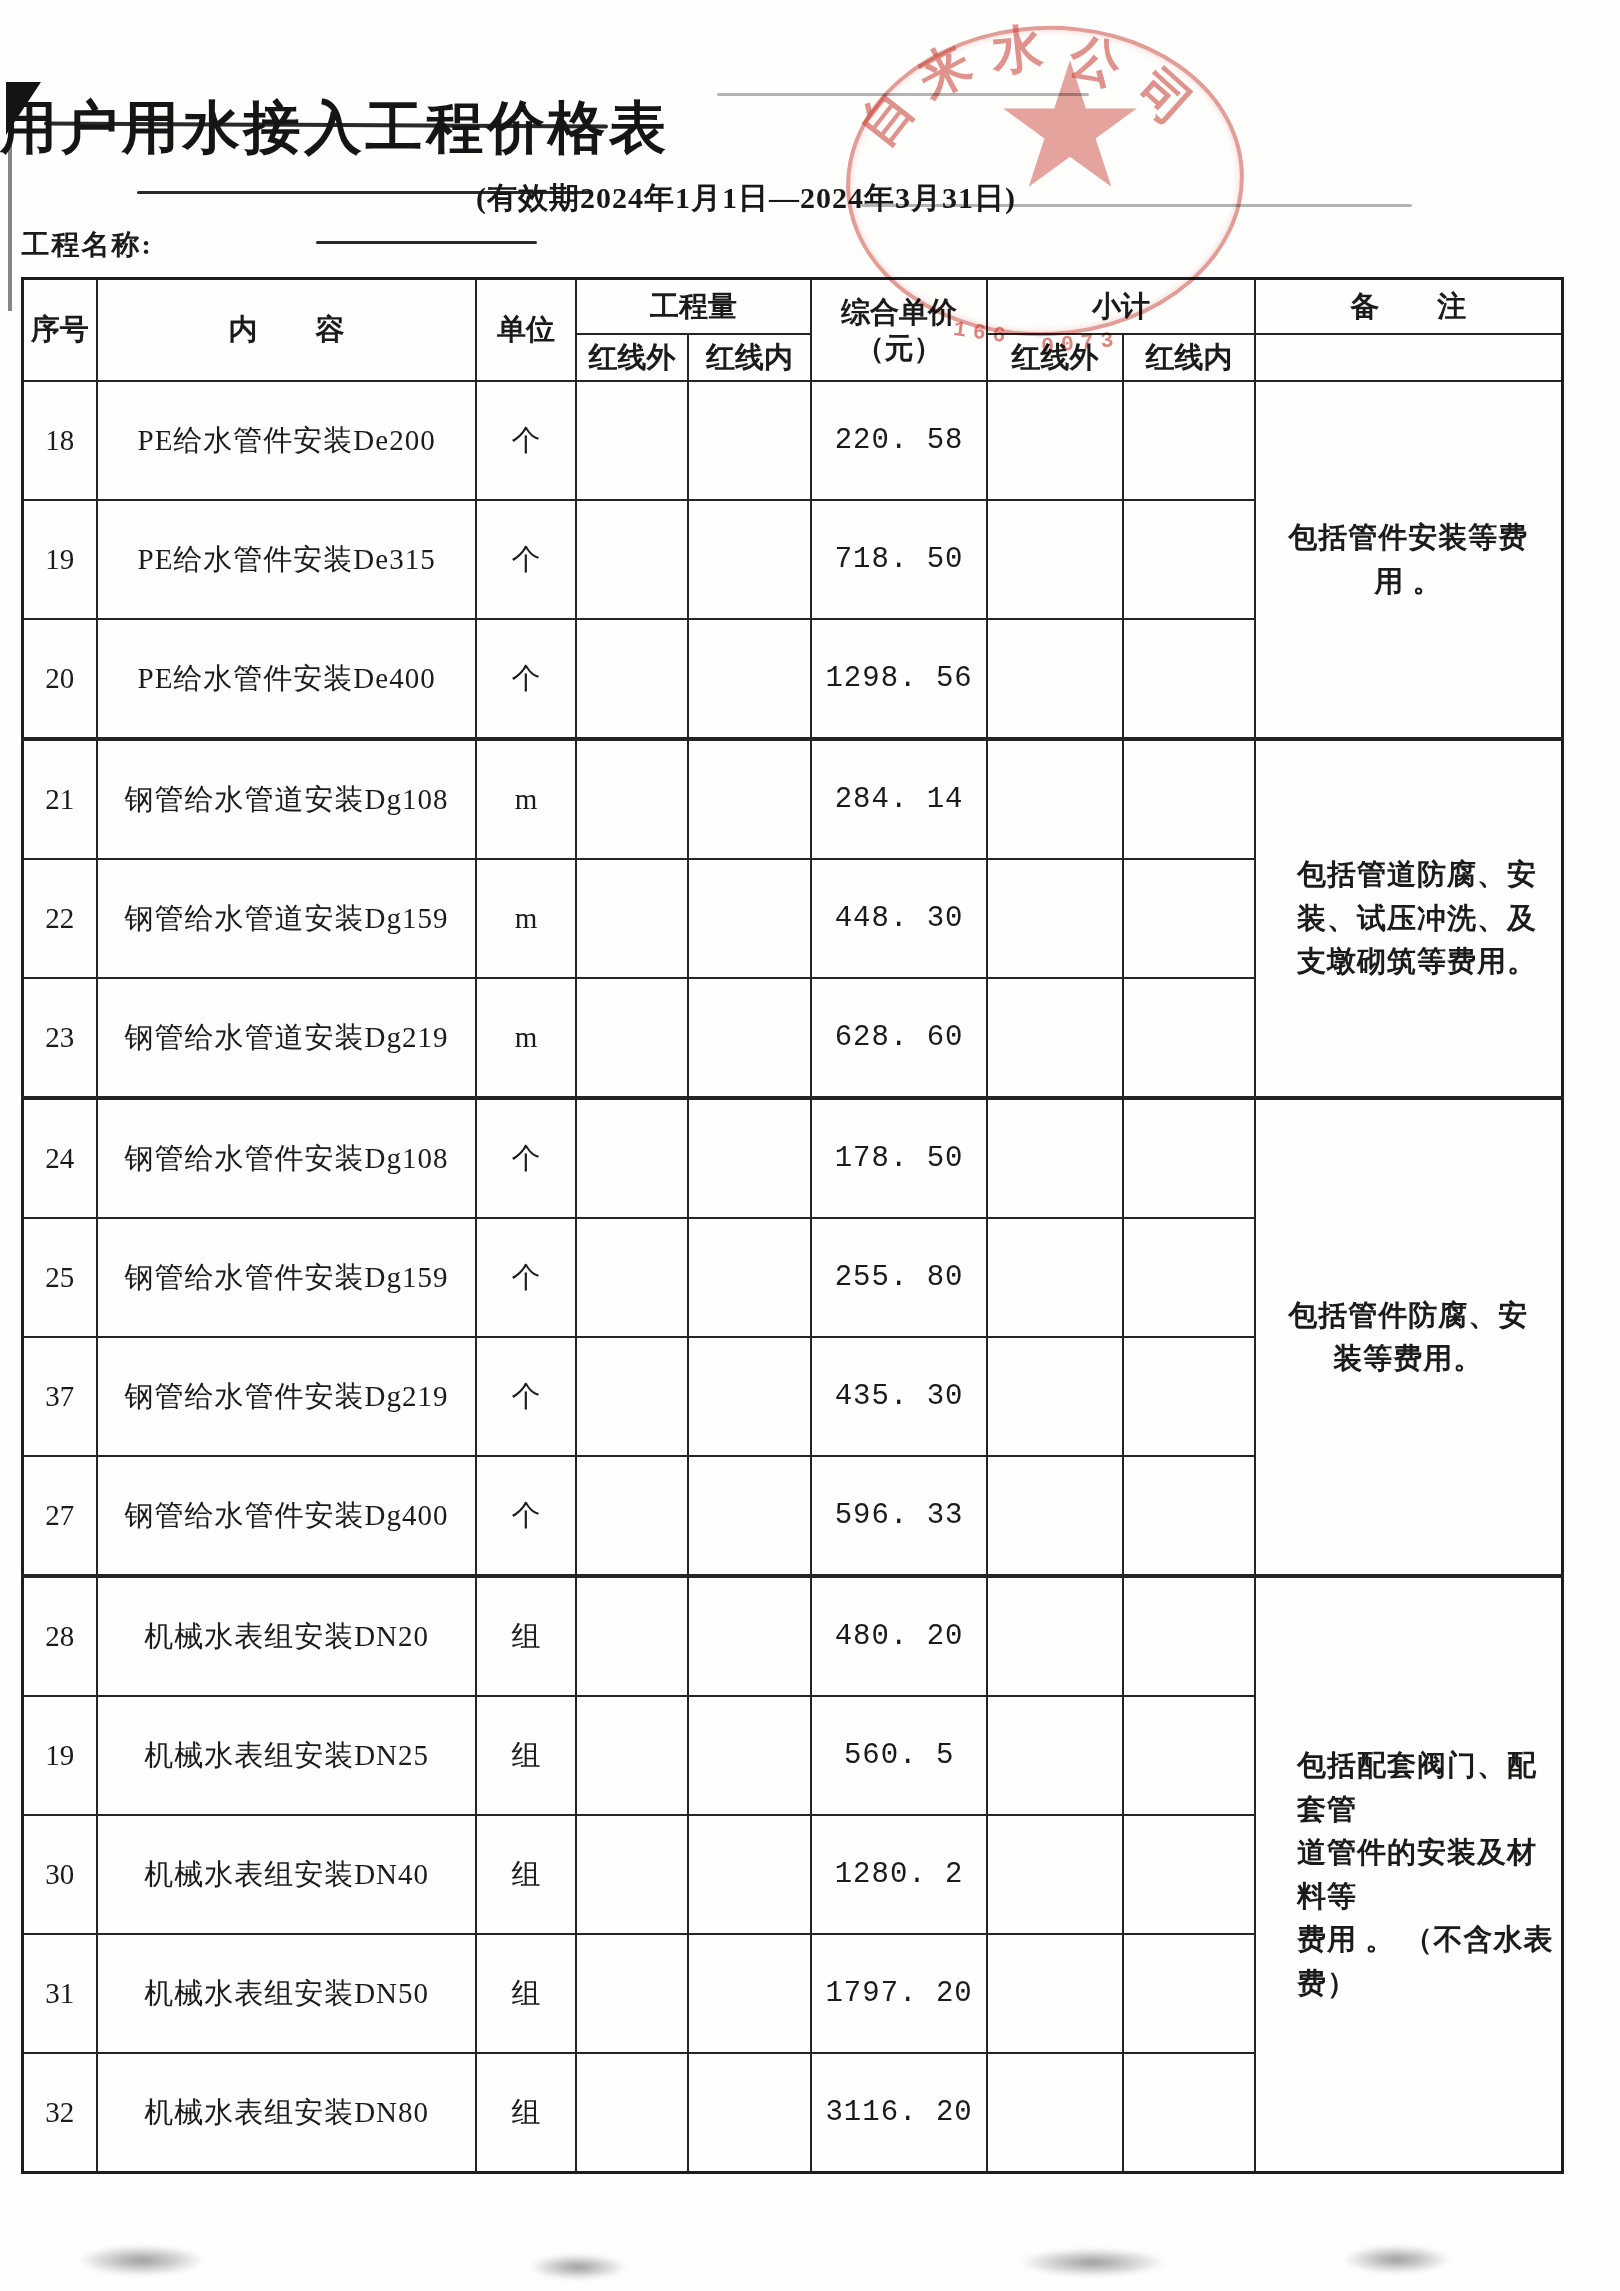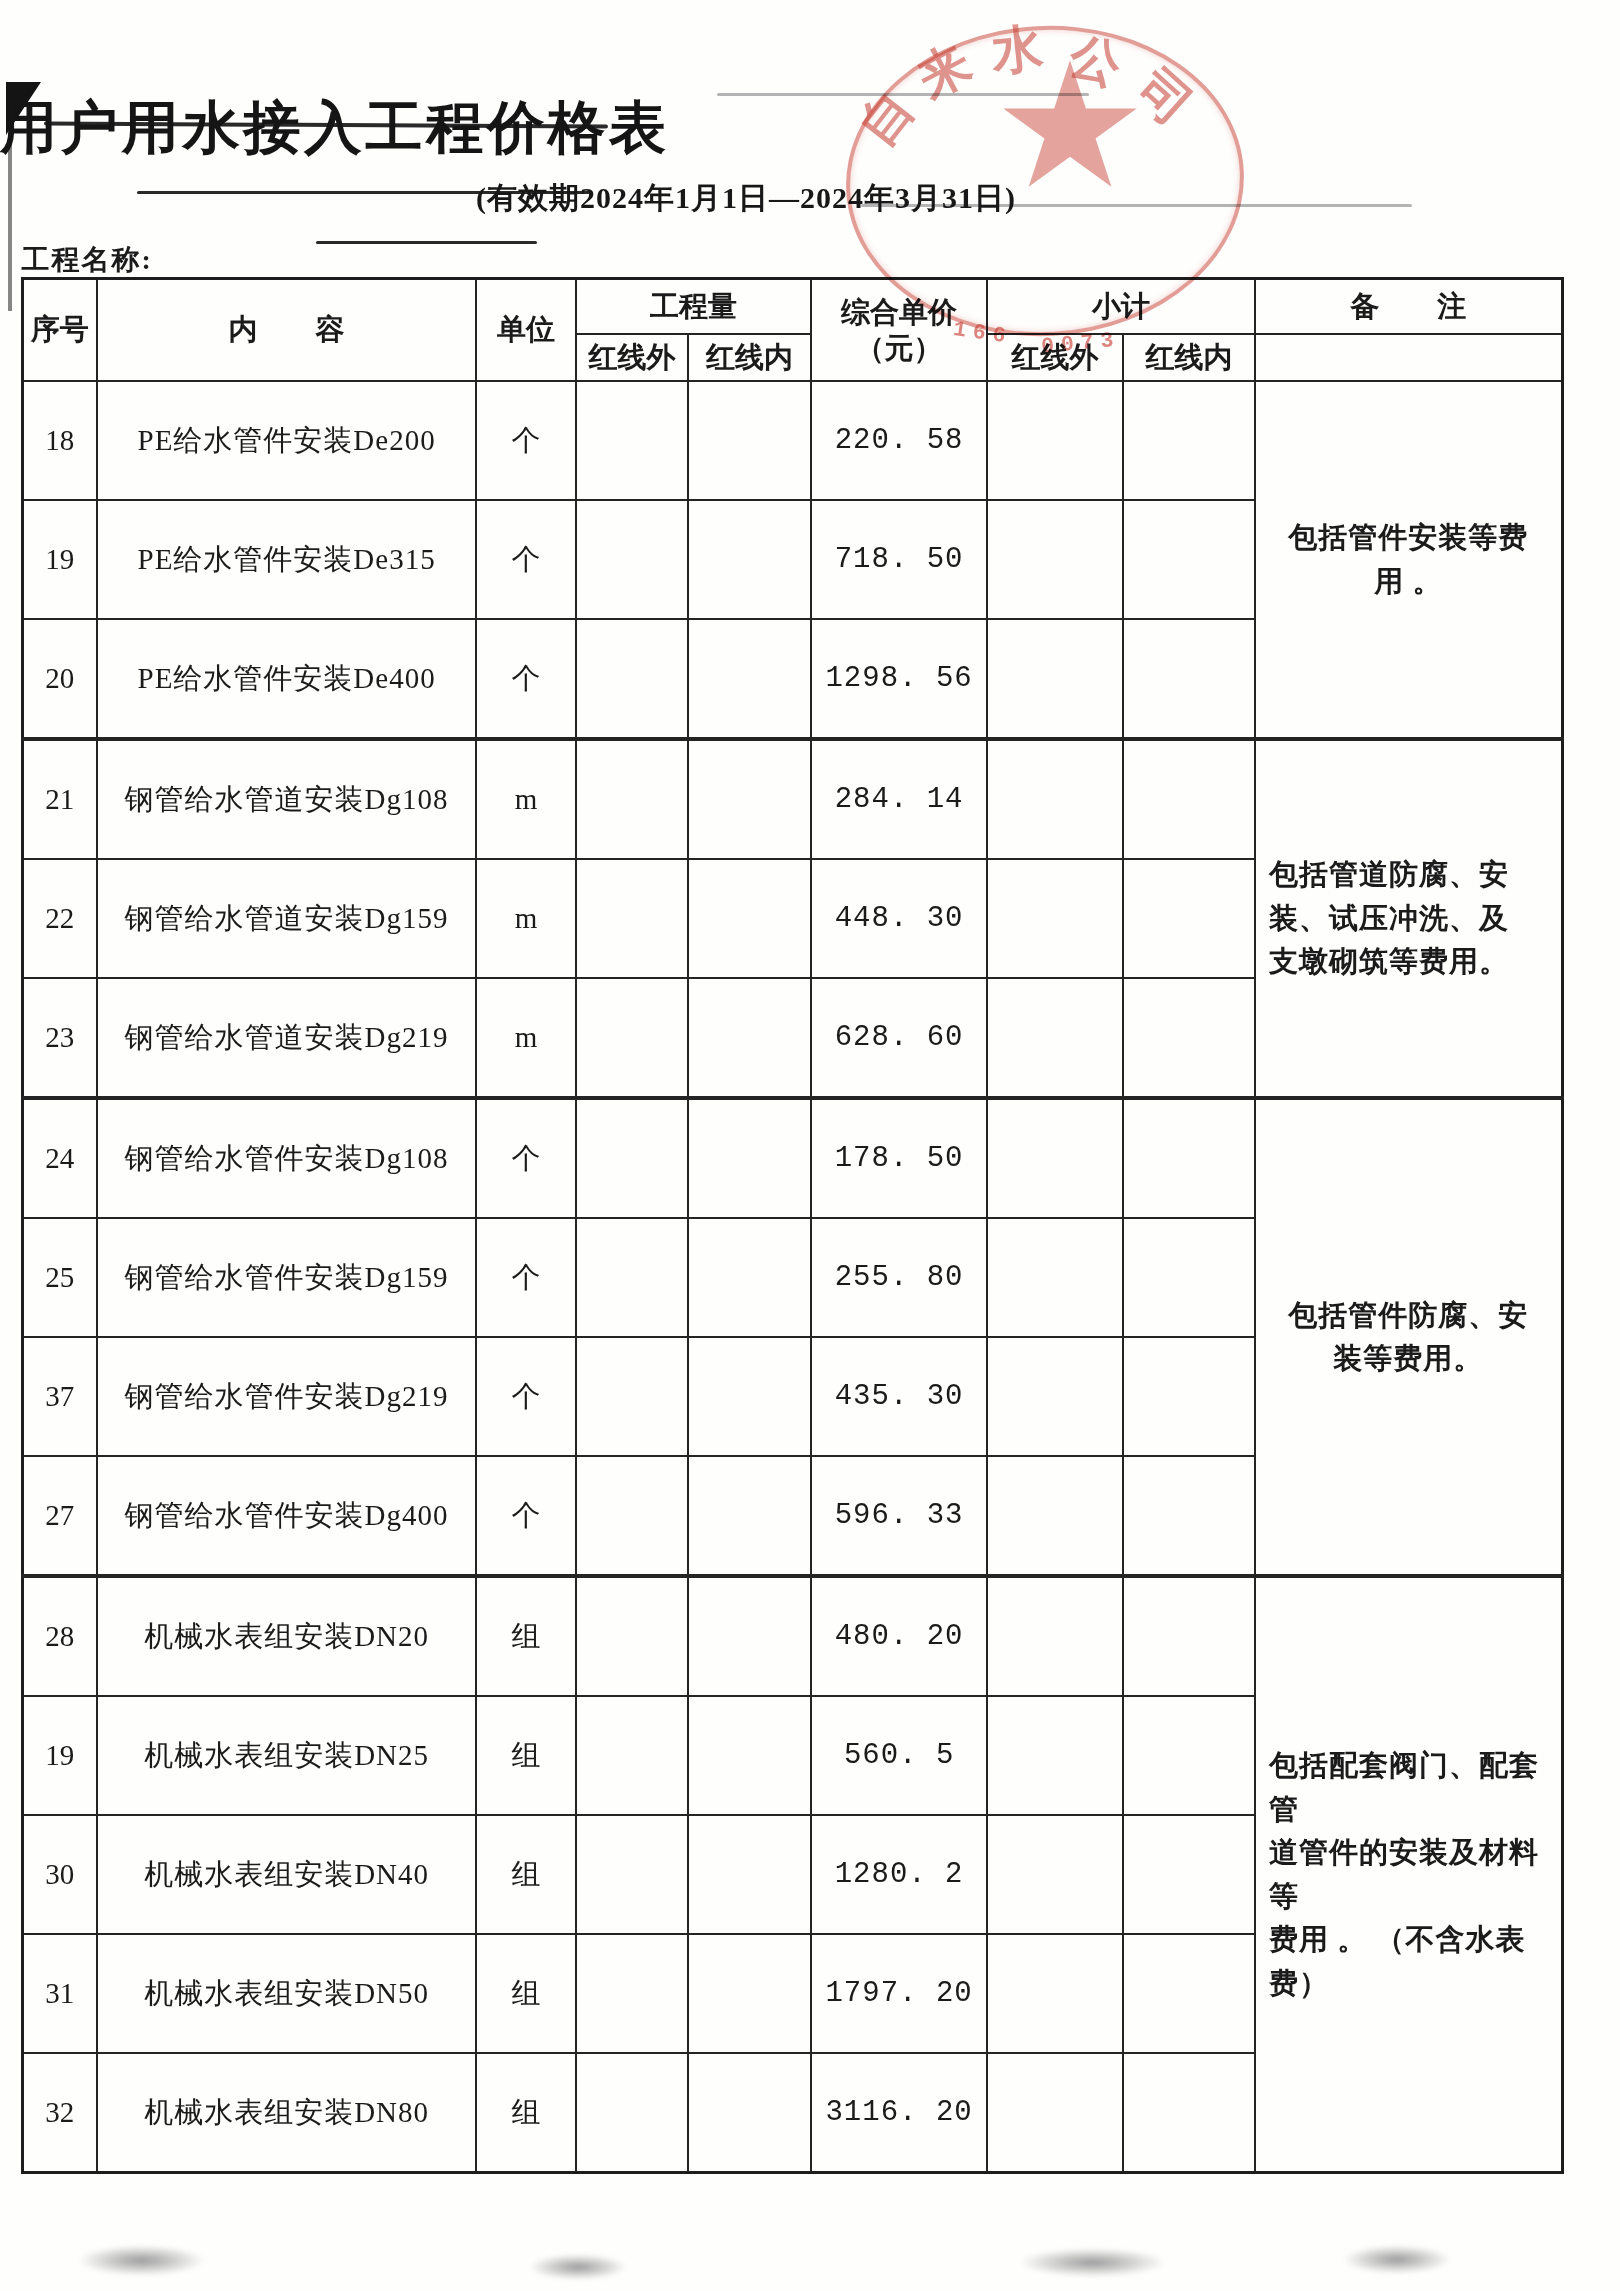"工程名称:" .project-label { top: 241px -> 226px }
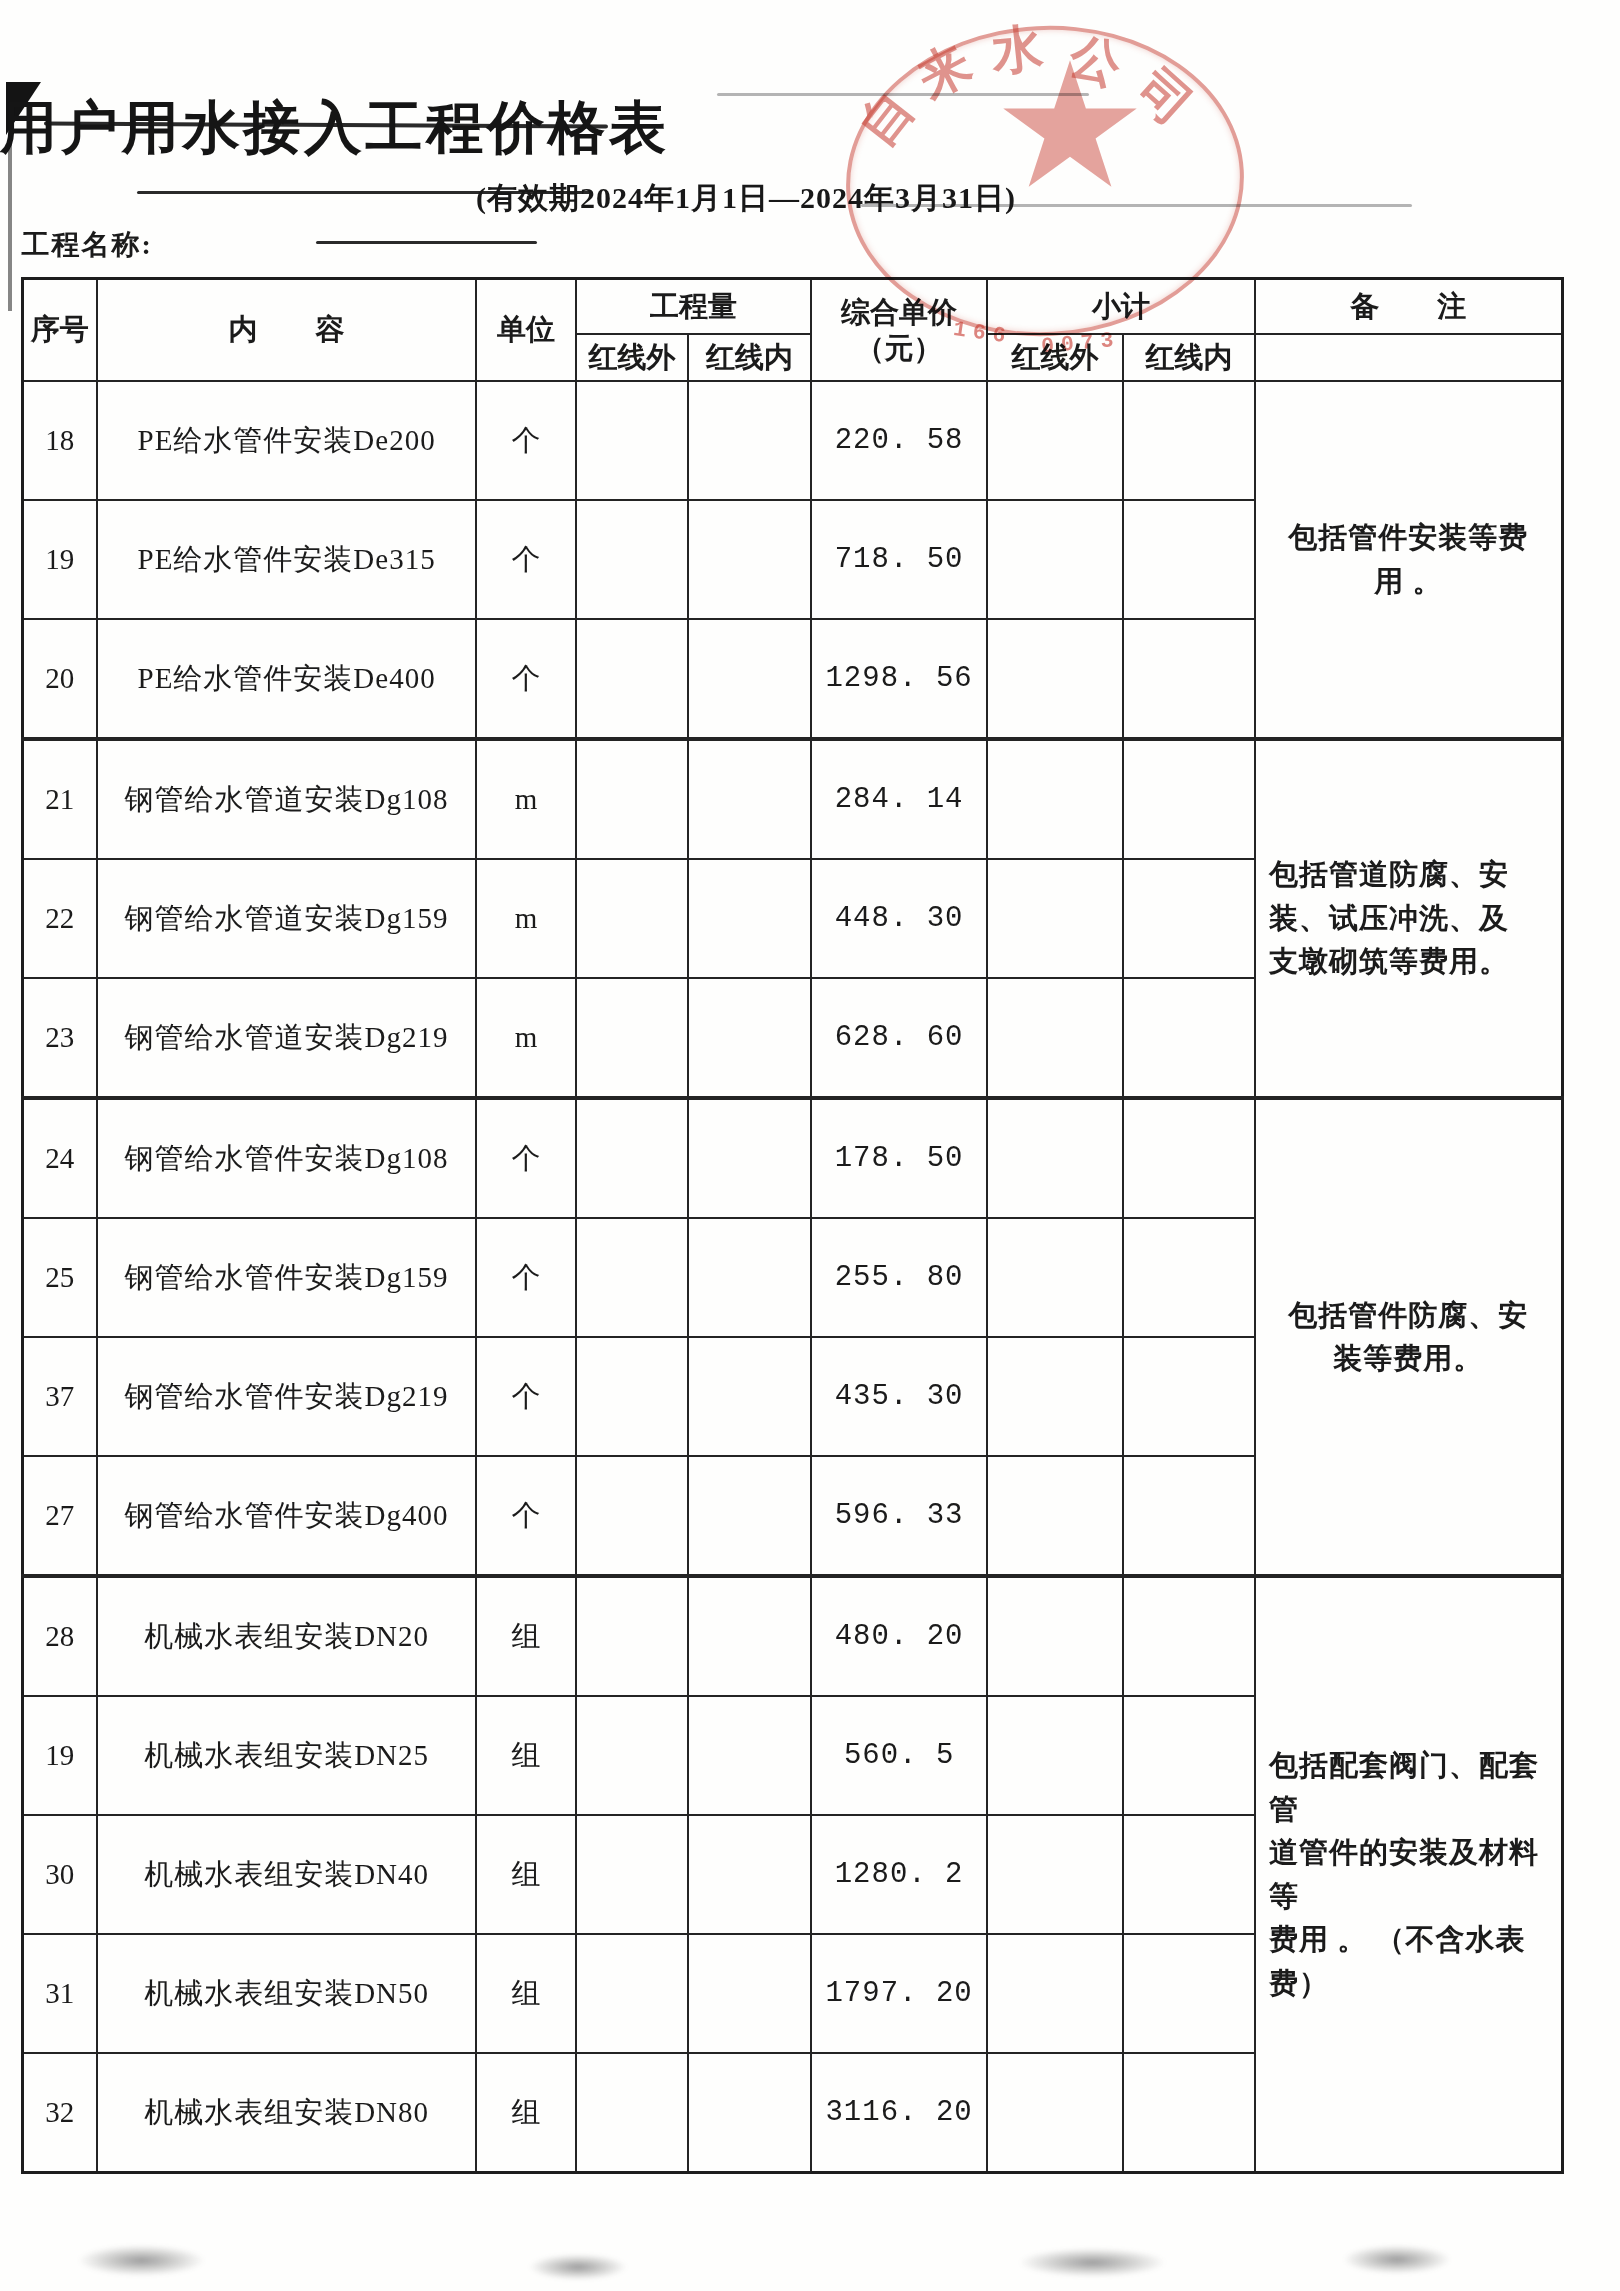"包括管道防腐、安" td.remark.left { padding-left: 13px -> 41px }
